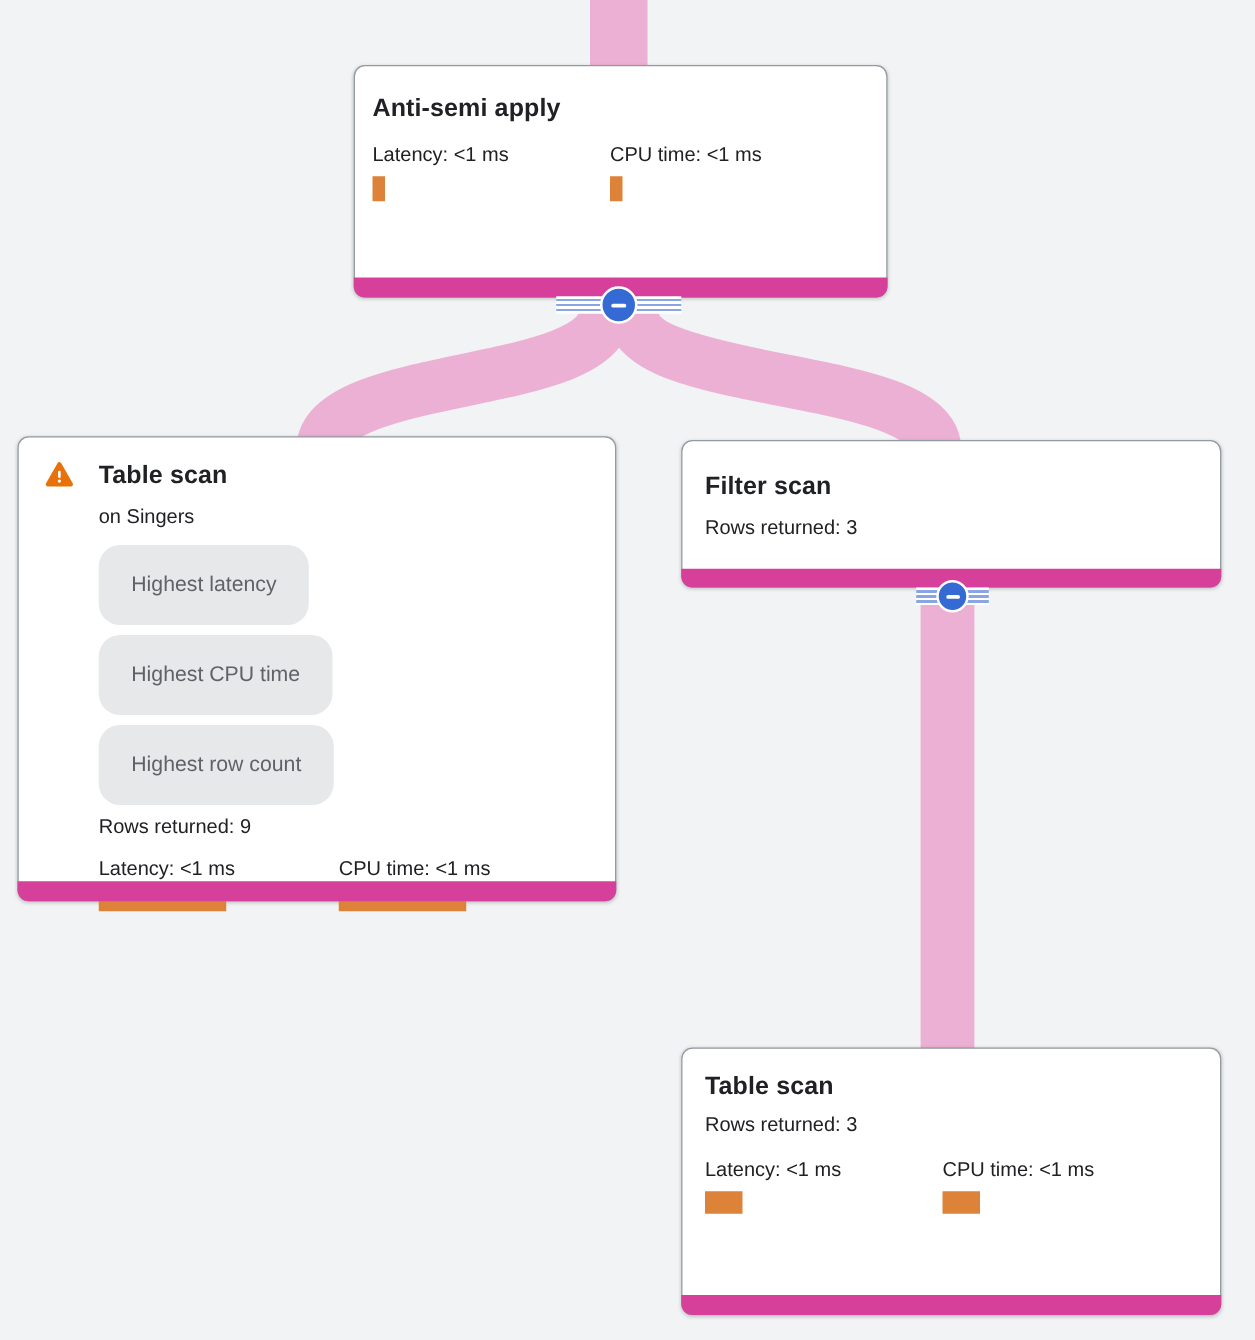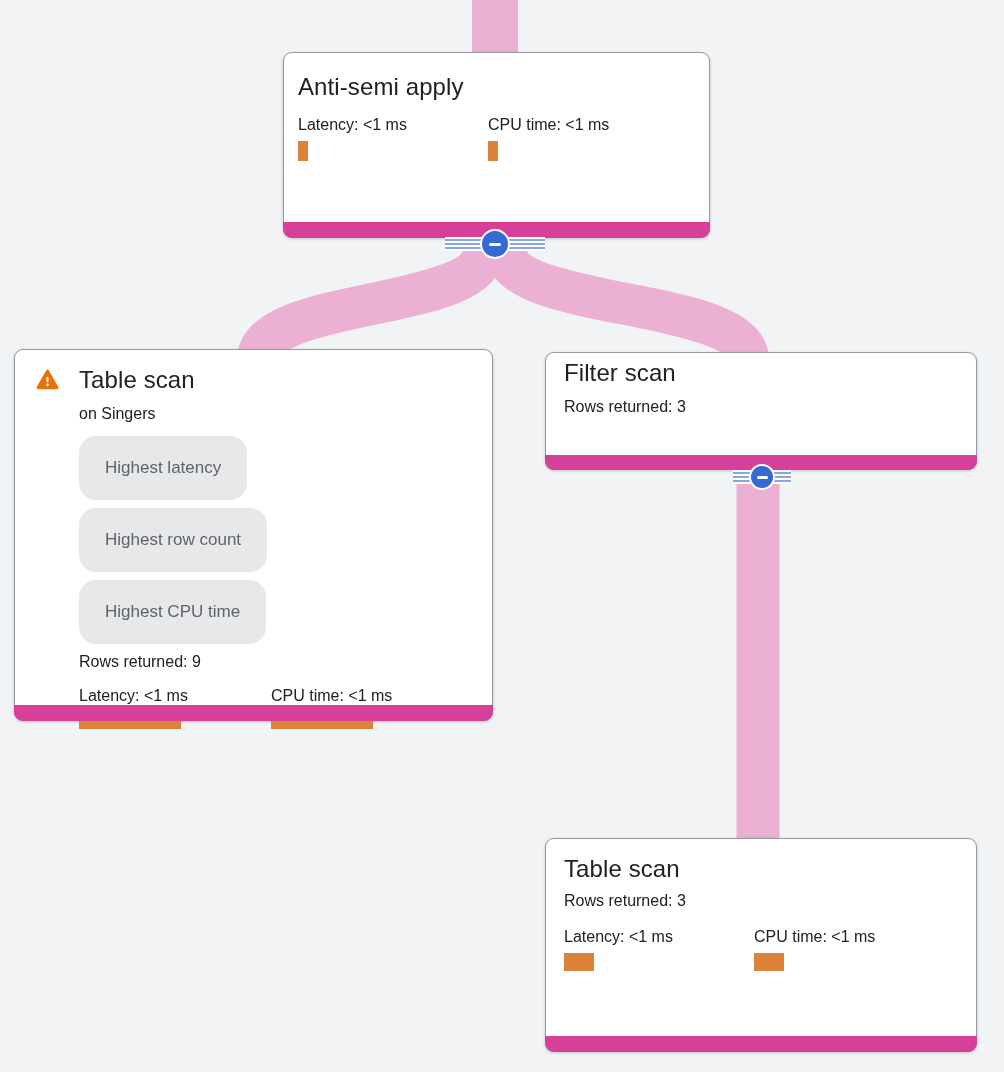"Anti-semi apply" .title { font-size: 24px -> 20px; font-weight: 400 -> 700 }
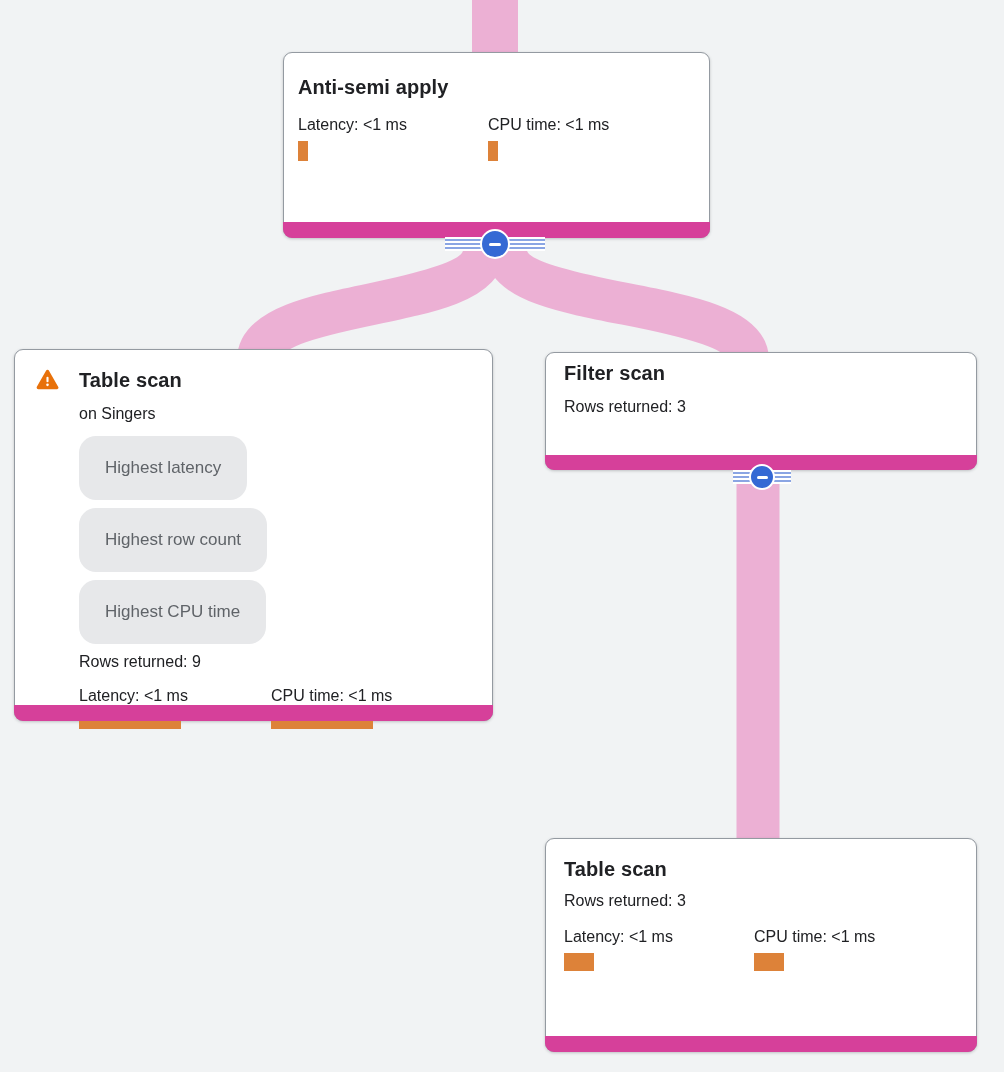"Filter scan" div.pad { margin-top: none -> 16px }
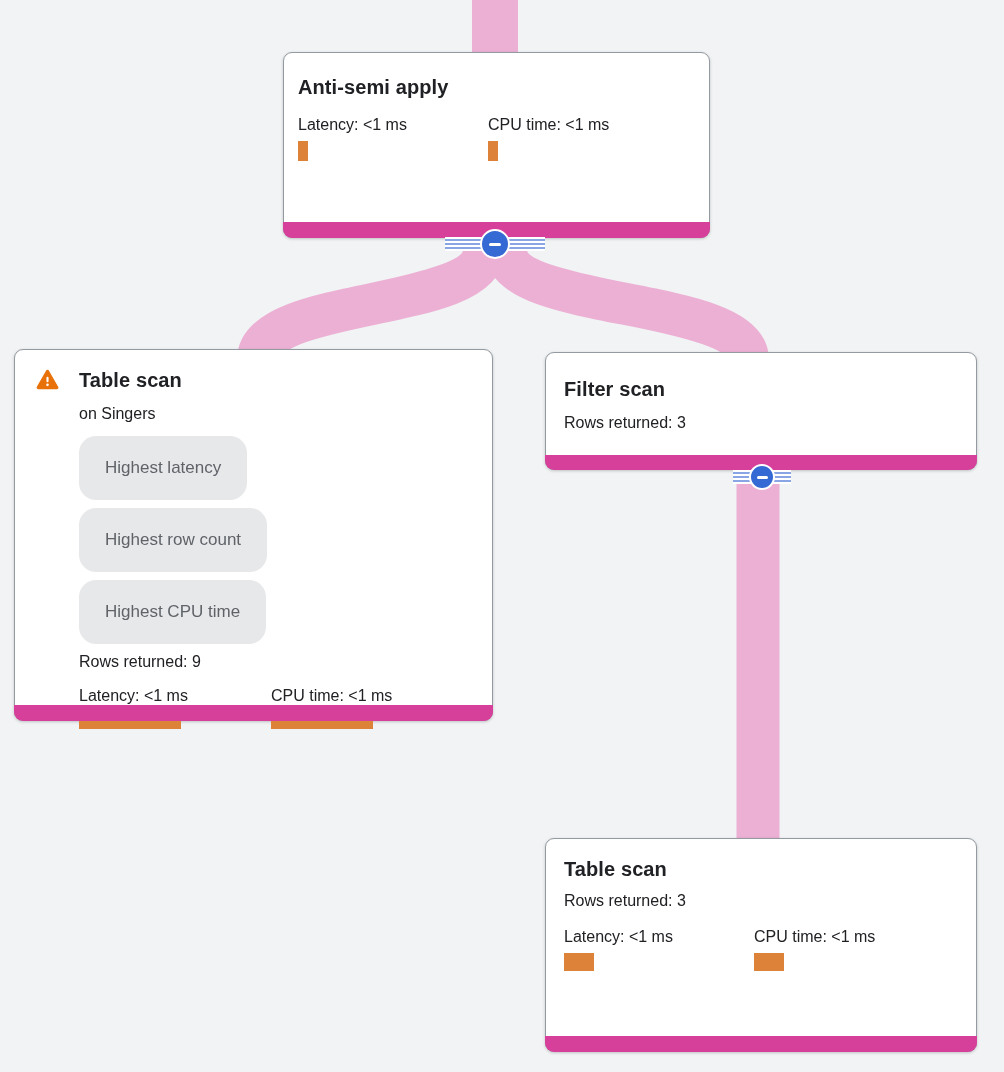"Highest row count" div.badge-row { order: before "Highest CPU time" -> after "Highest CPU time" }
